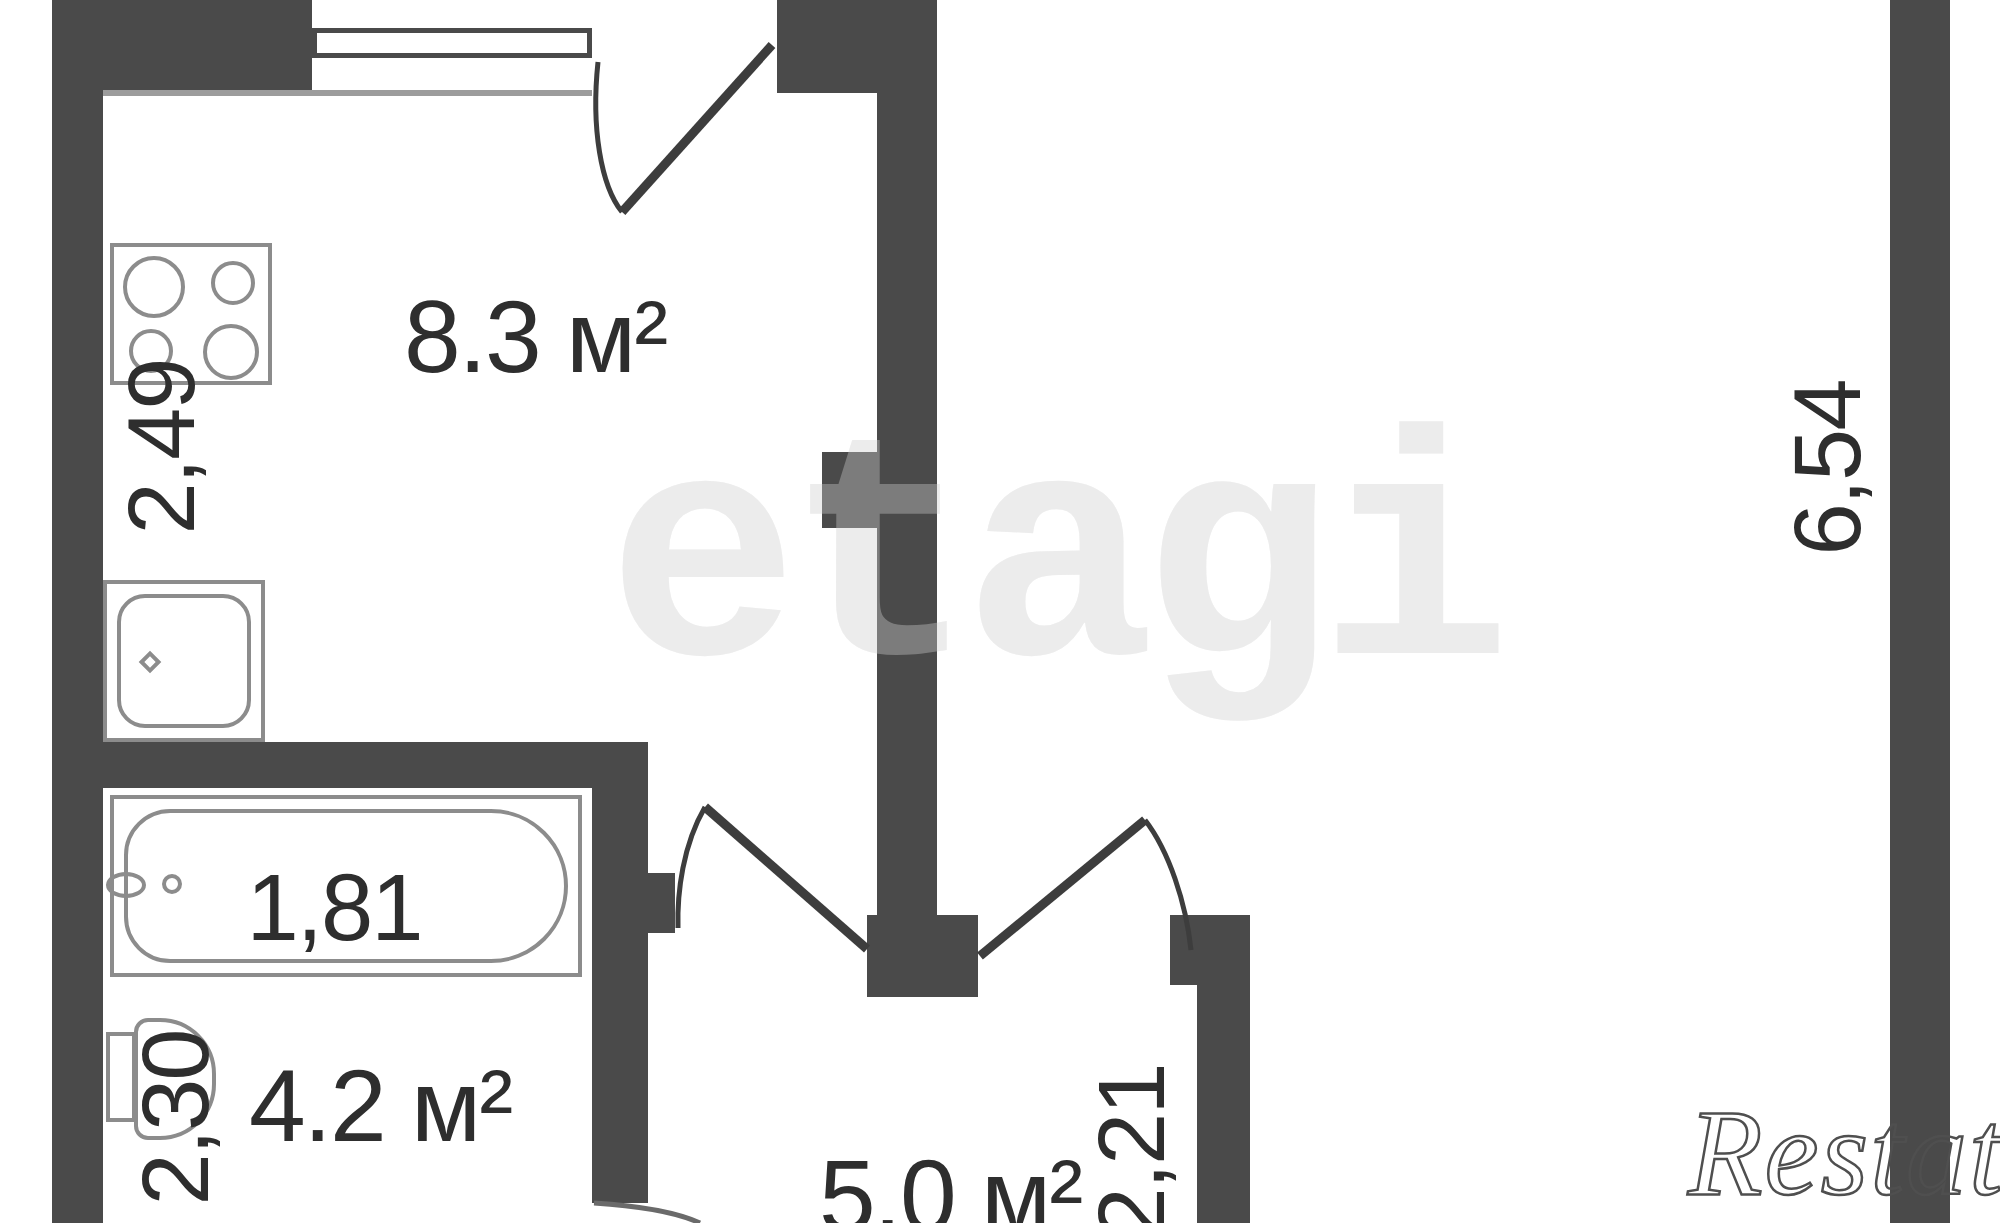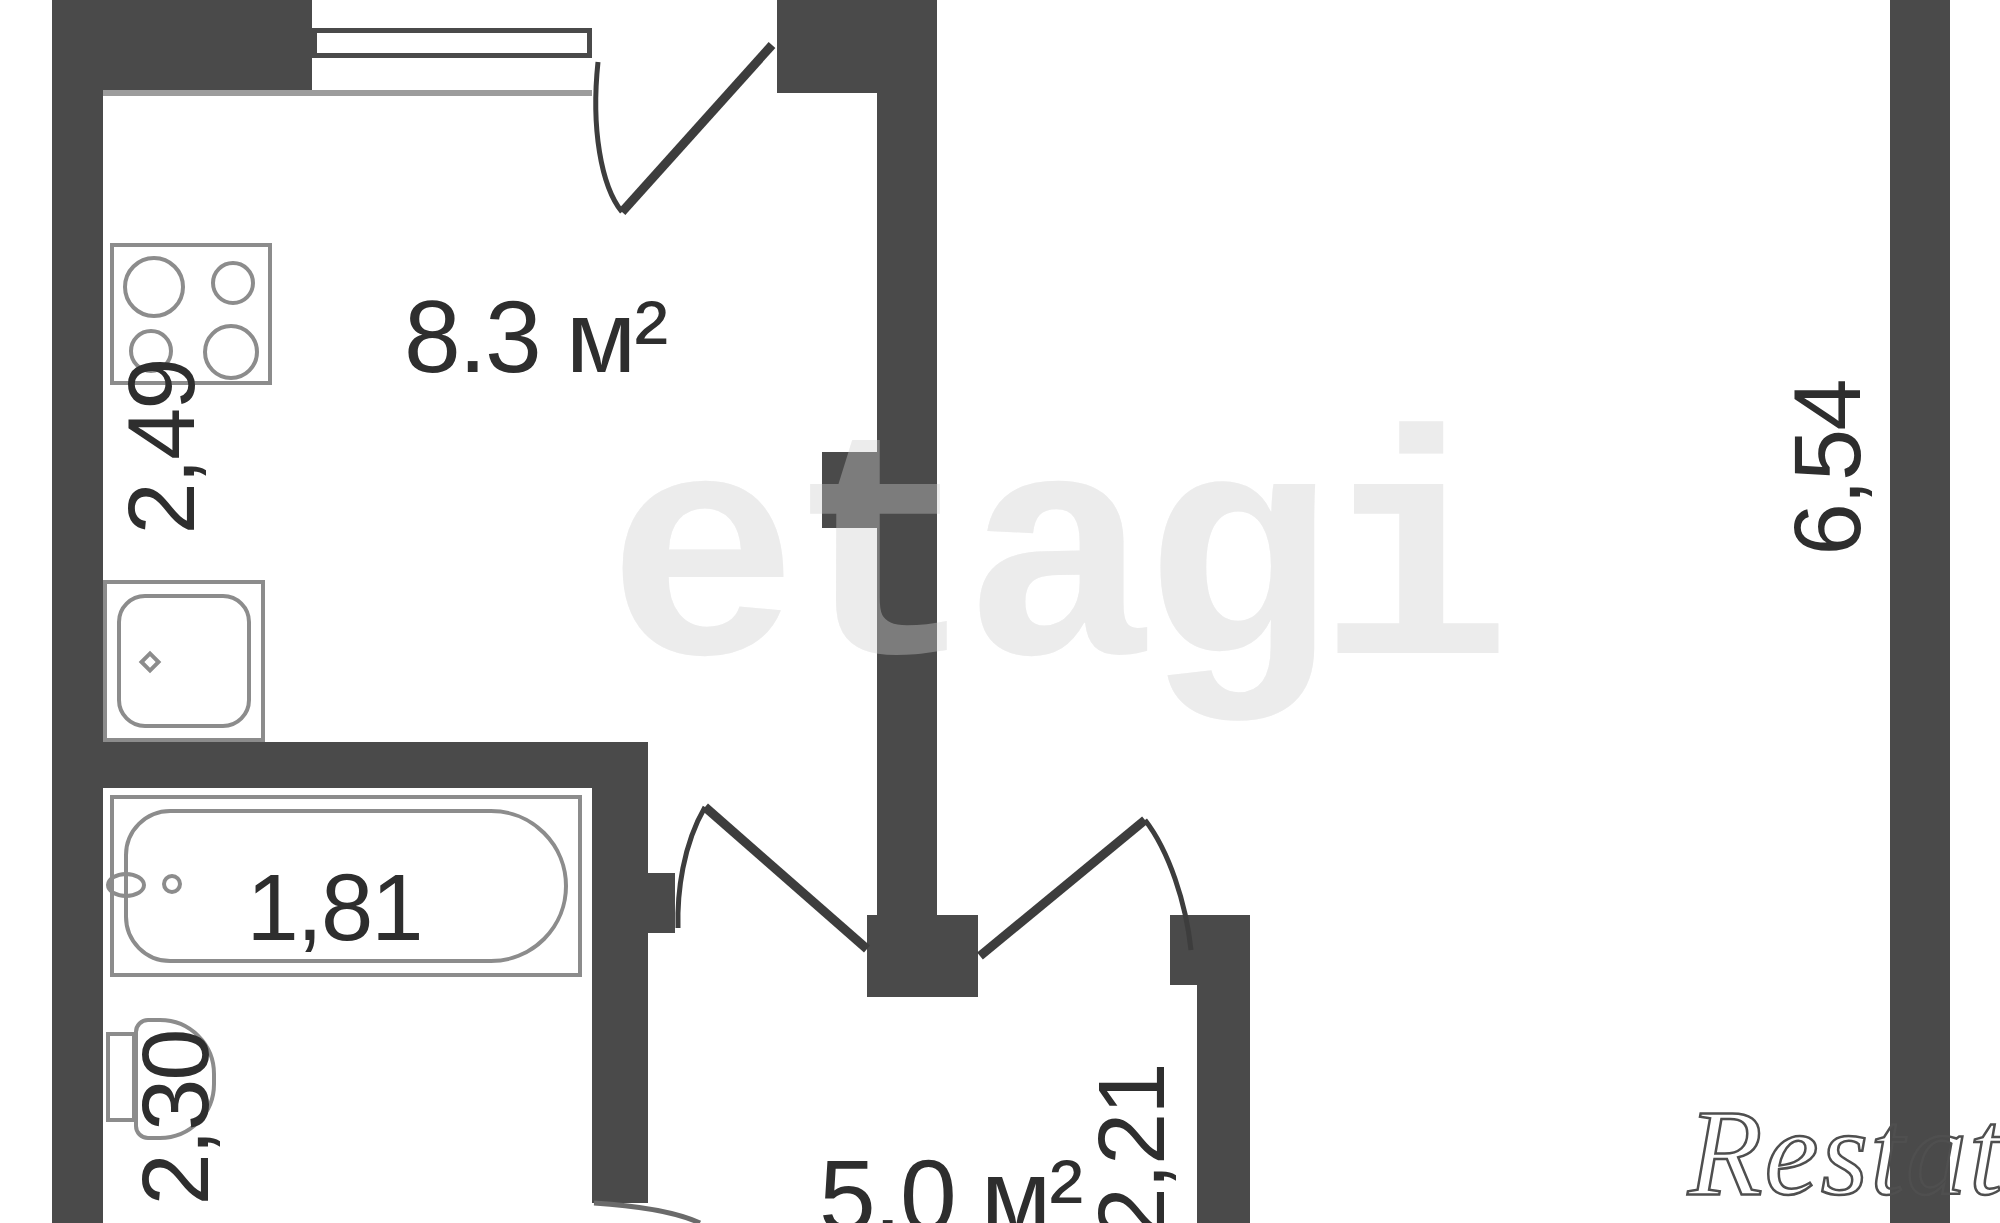"4.2 м²" div.label { html: none -> <div>4.2 м²</div> }
